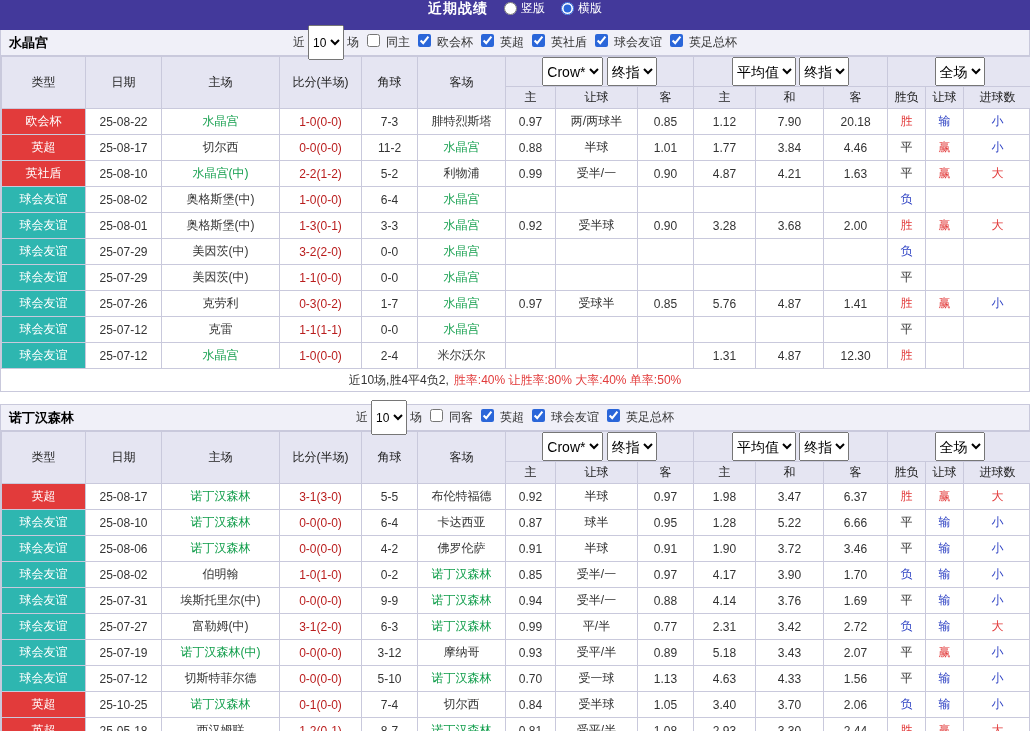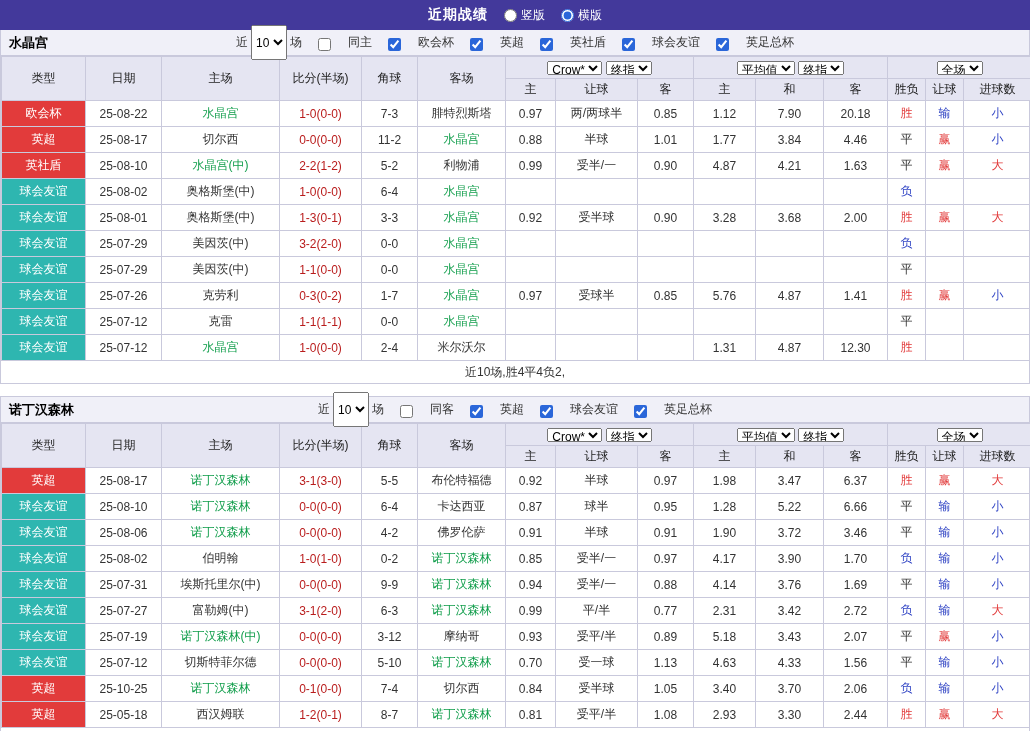"近期战绩" .topbar { align-items: center -> flex-start }
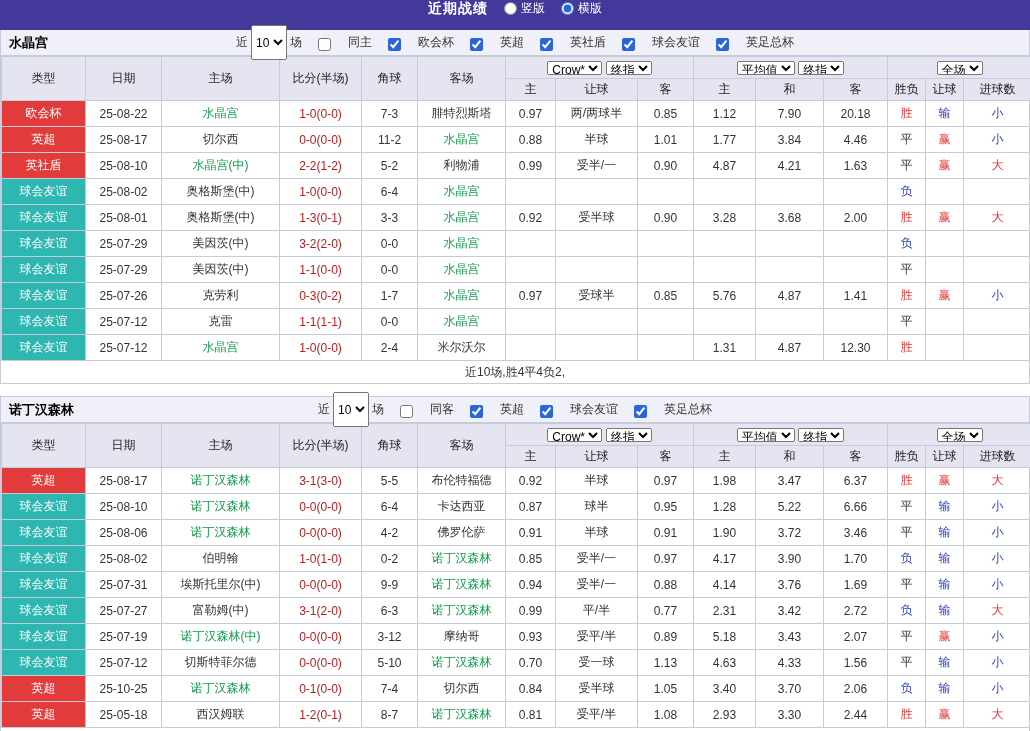"同主" .filter .ck { align-items: flex-end -> flex-start; gap: 17px -> 6px; margin-left: 13px -> 5px }
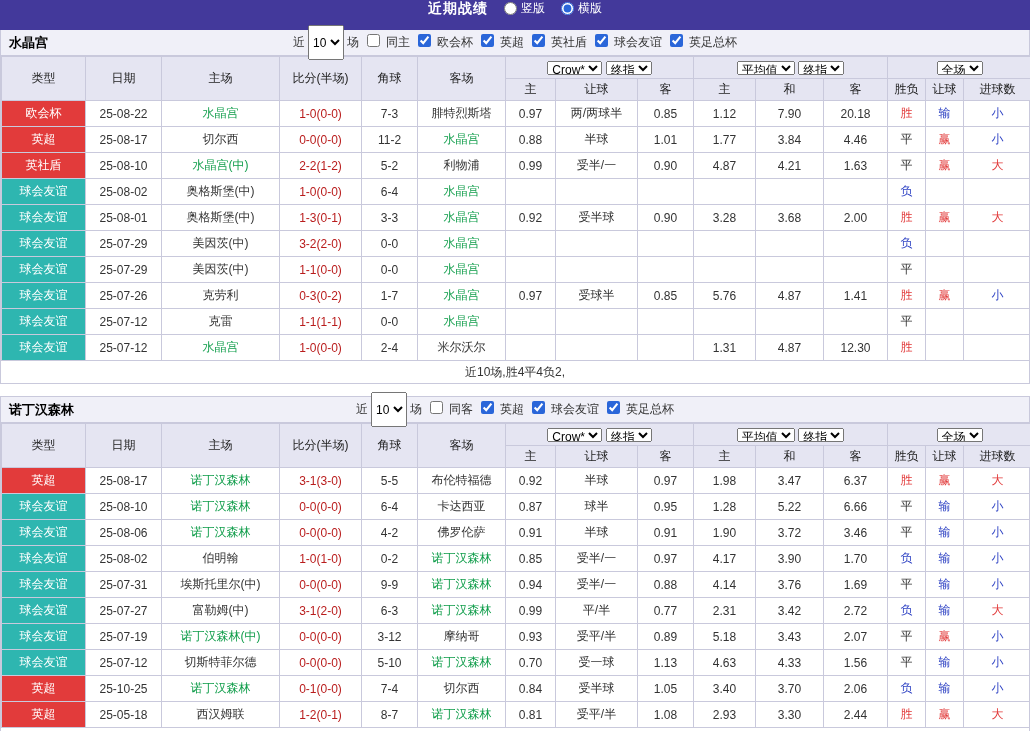"Crow*" thead select { font-size: 12px -> 14px; height: 14px -> 29px }
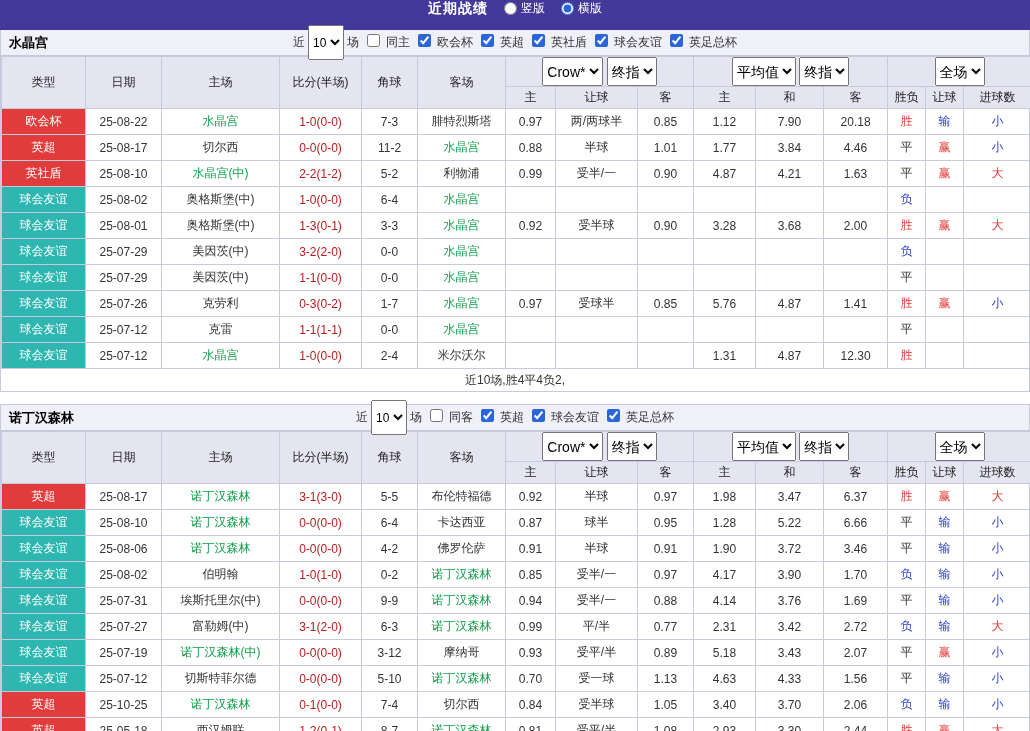"胜率:40% 让胜率:80% 大率:40% 单率:50%" span.s-rates { html: none -> <span>胜率:40% 让胜率:80% 大率:40% 单率:50%</span> }
